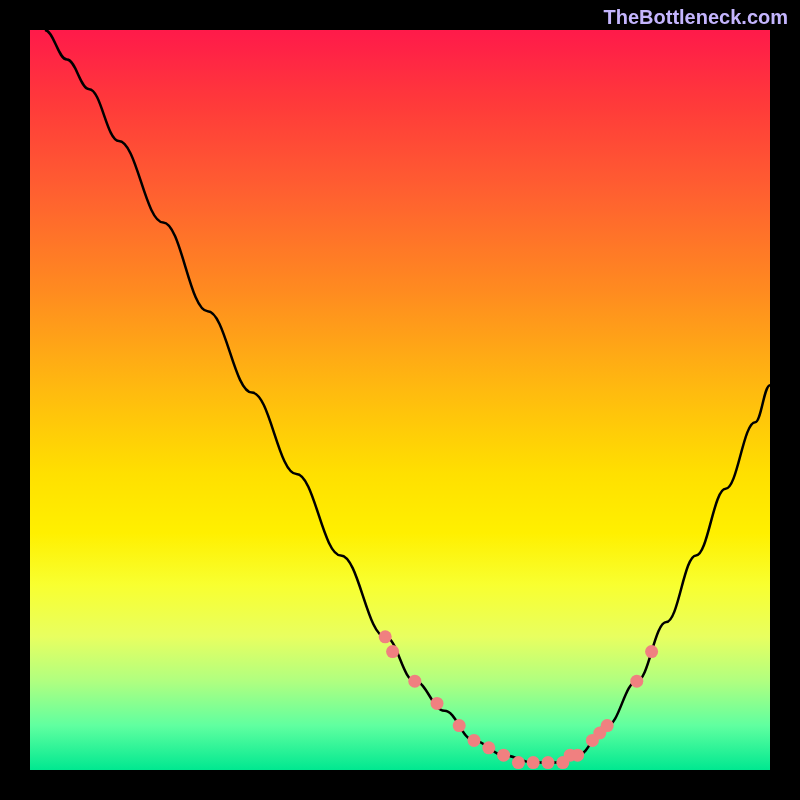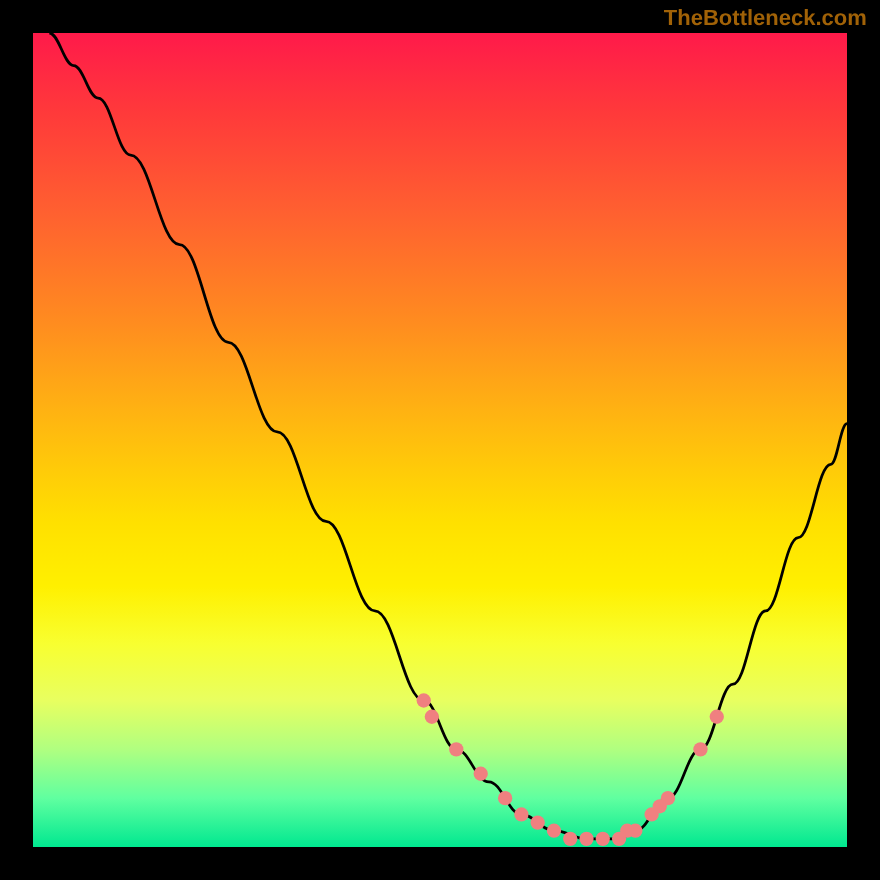"TheBottleneck.com" .watermark { color: #a16207 -> #c4b5fd }
